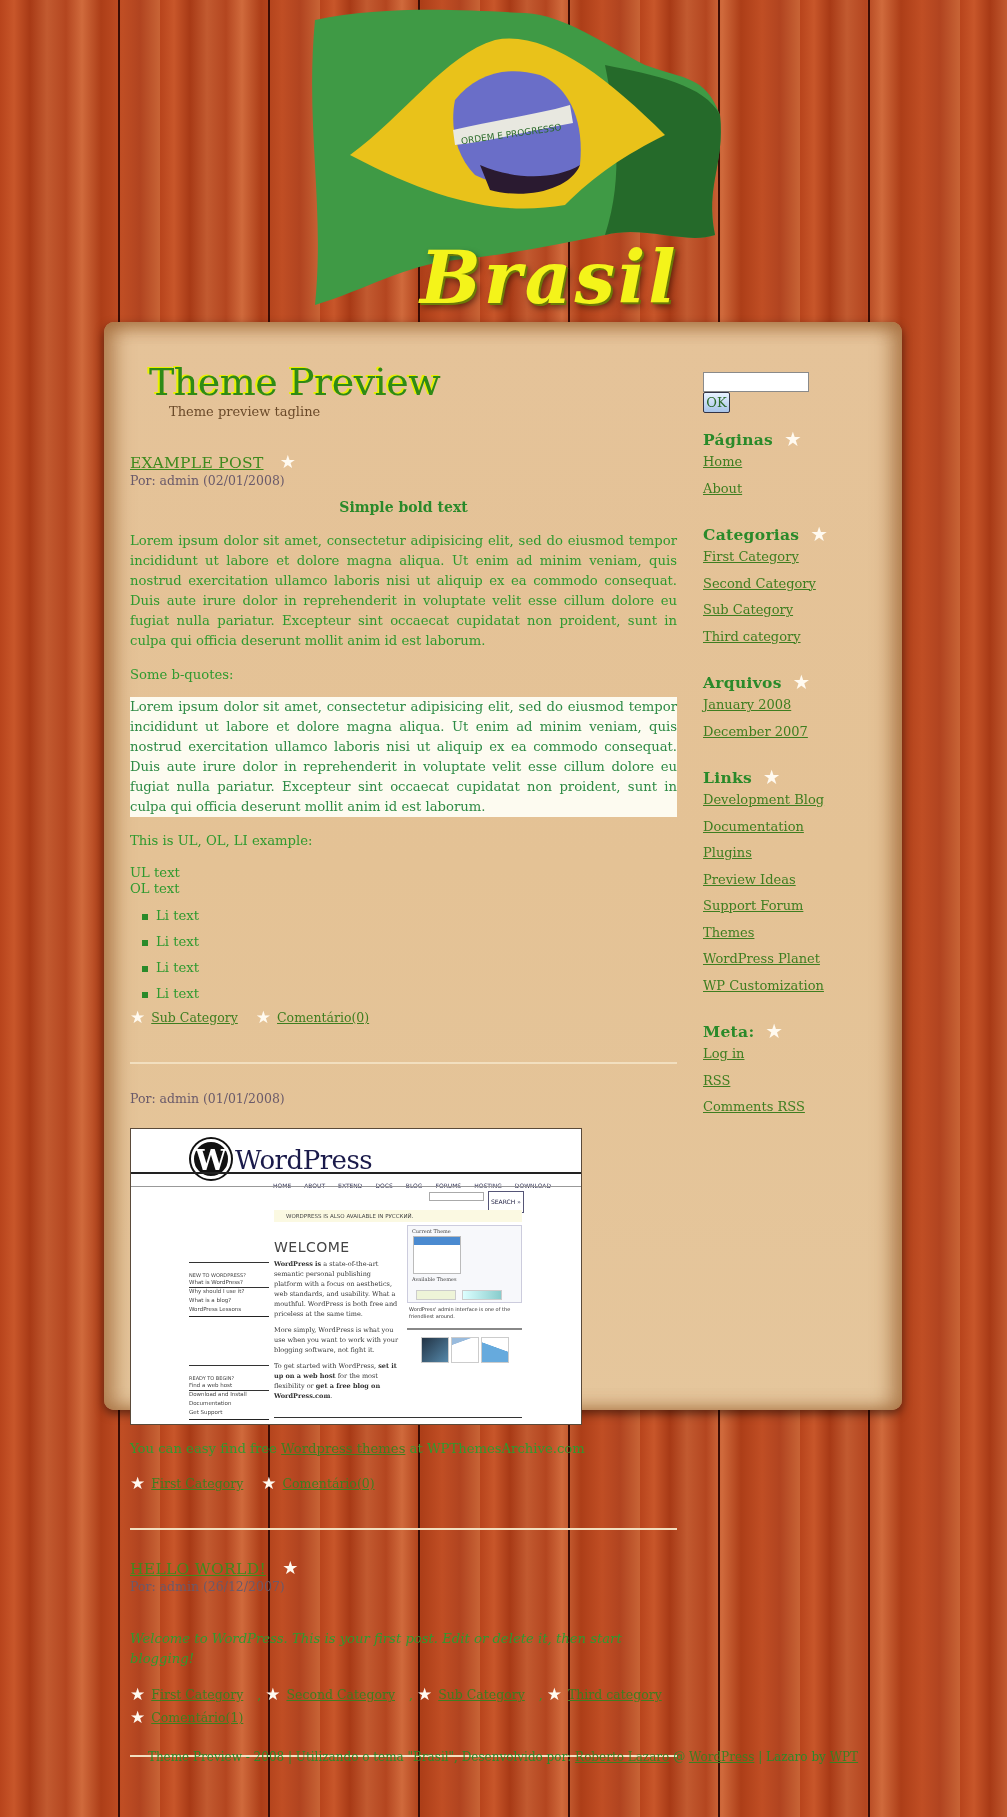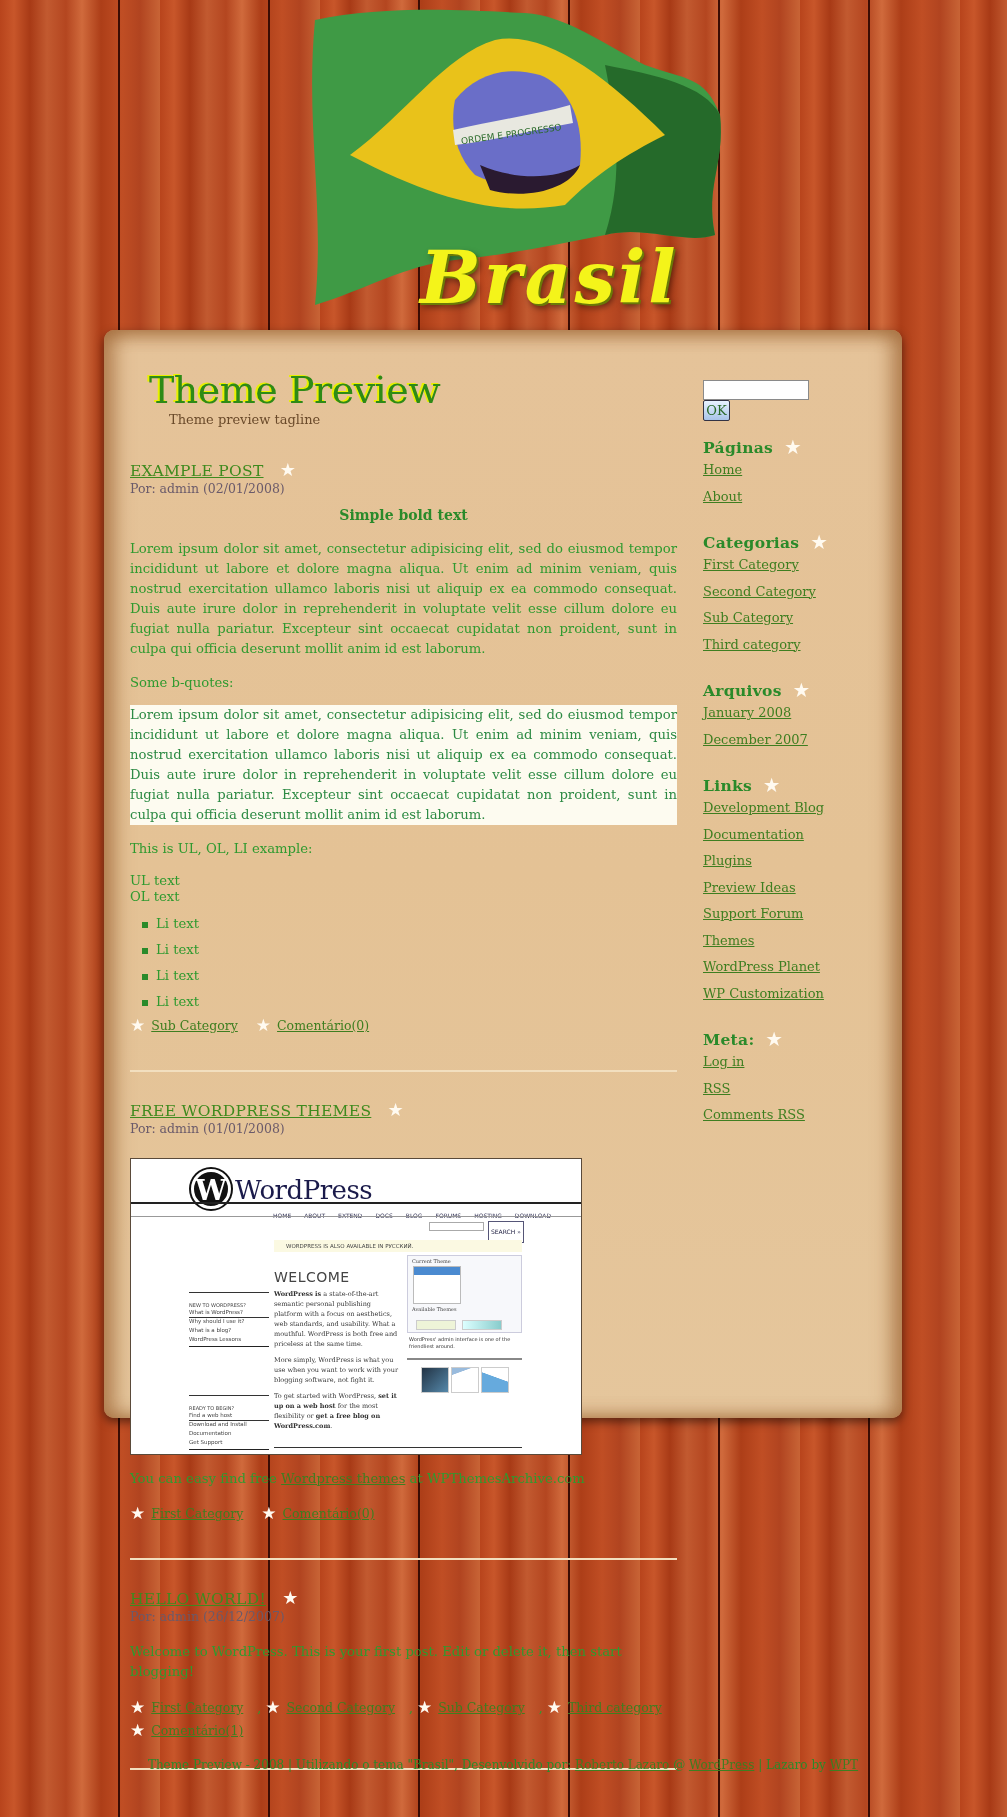"Theme Preview" .page { top: 330px -> 322px }
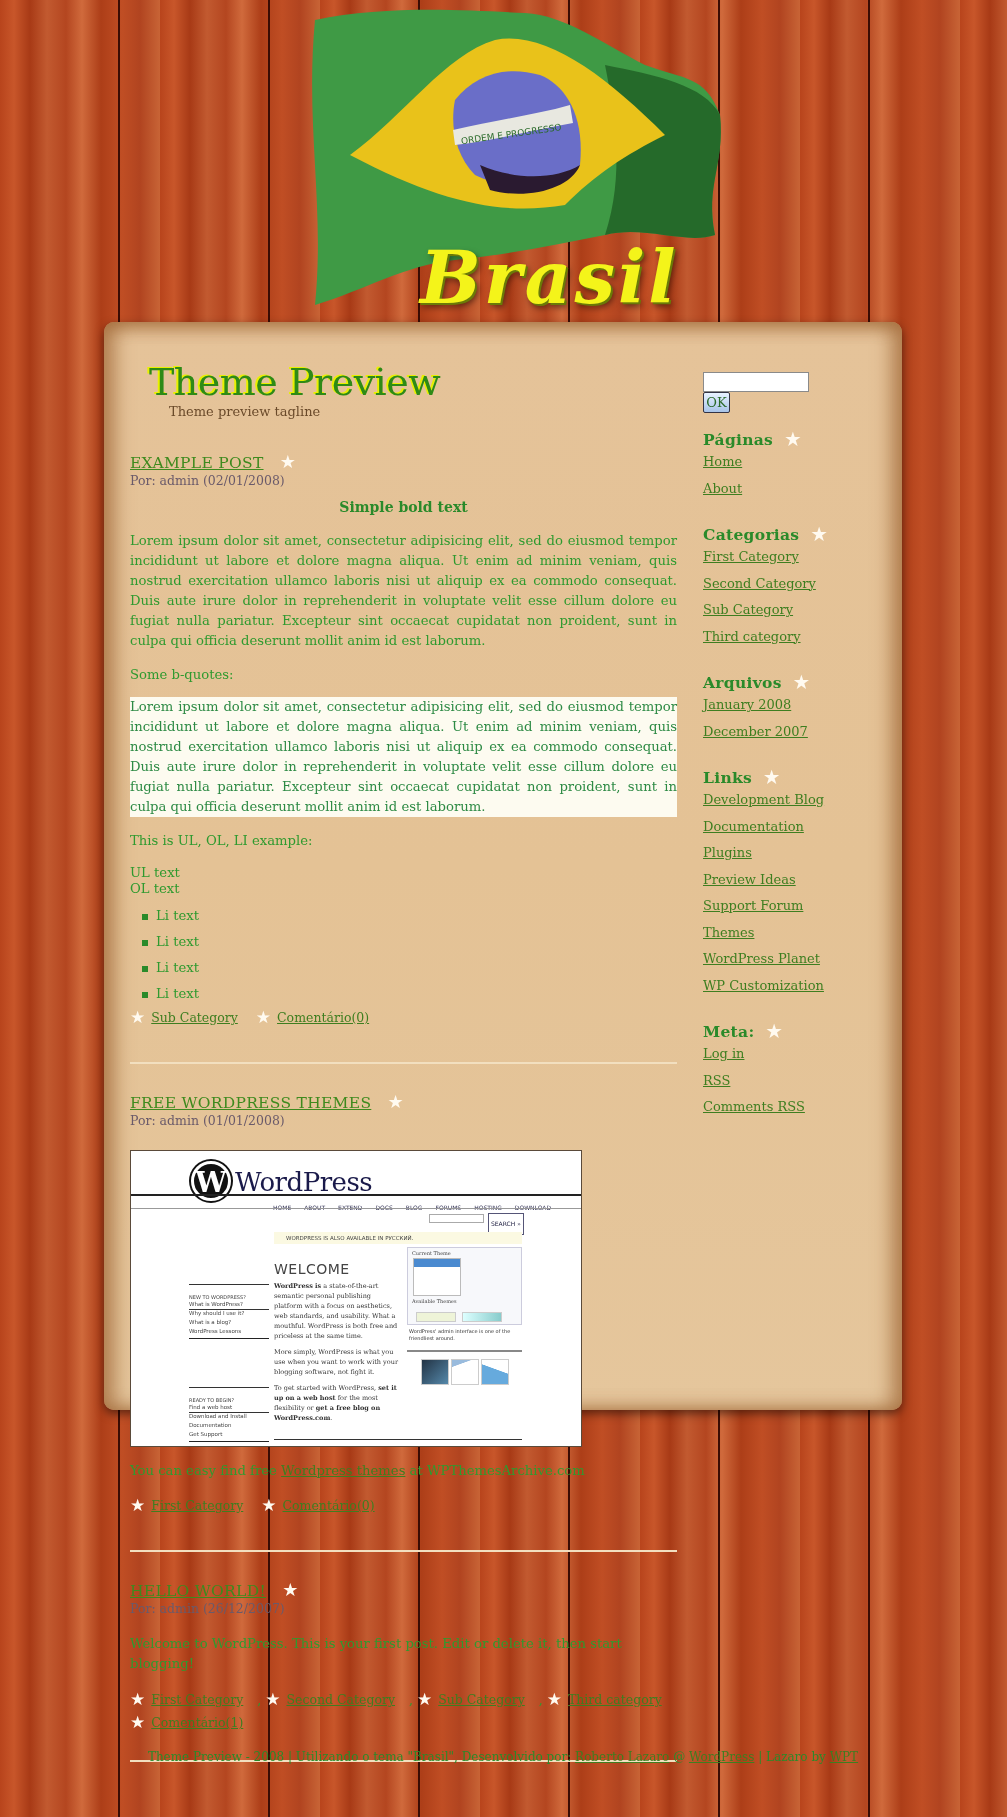"FREE WORDPRESS THEMES ★" div { html: <div> <a>FREE WORDPRESS THEMES</a> <span>★</span> </div> -> none }
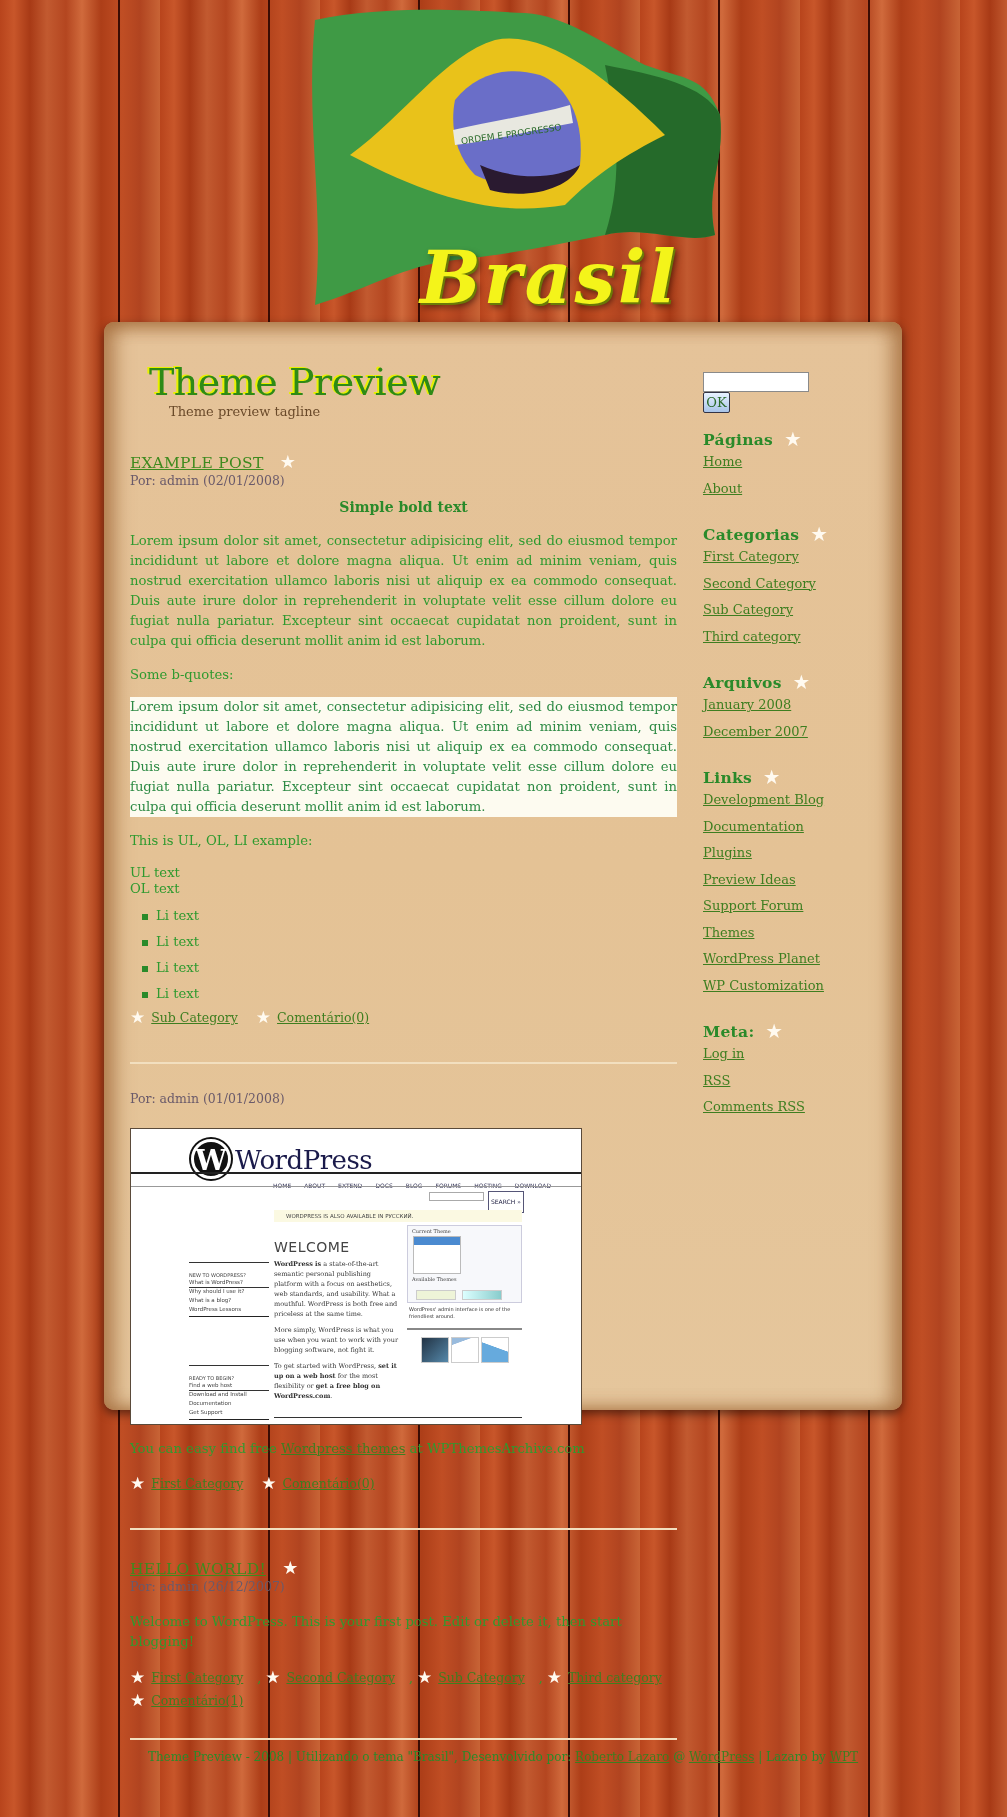"Welcome to WordPress. This is" p { font-style: none -> italic; margin-top: 18px -> 35px }
